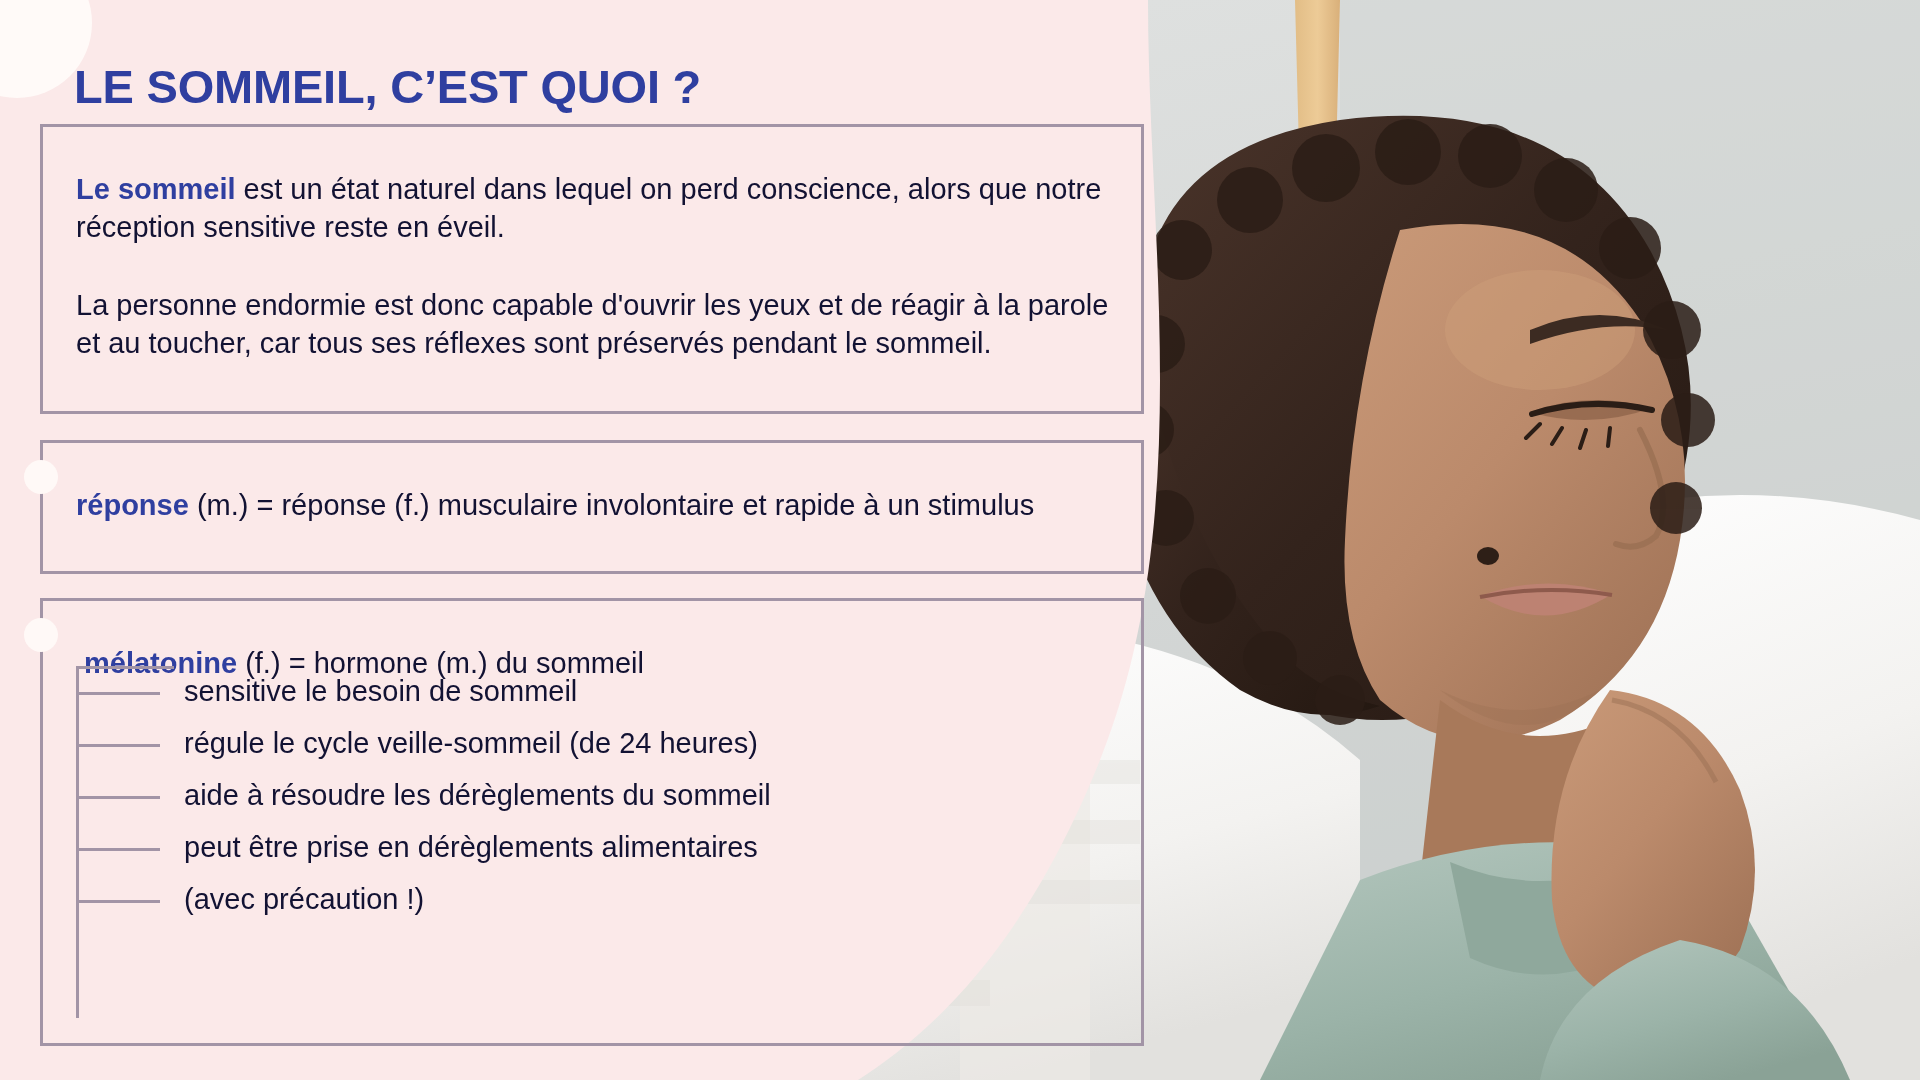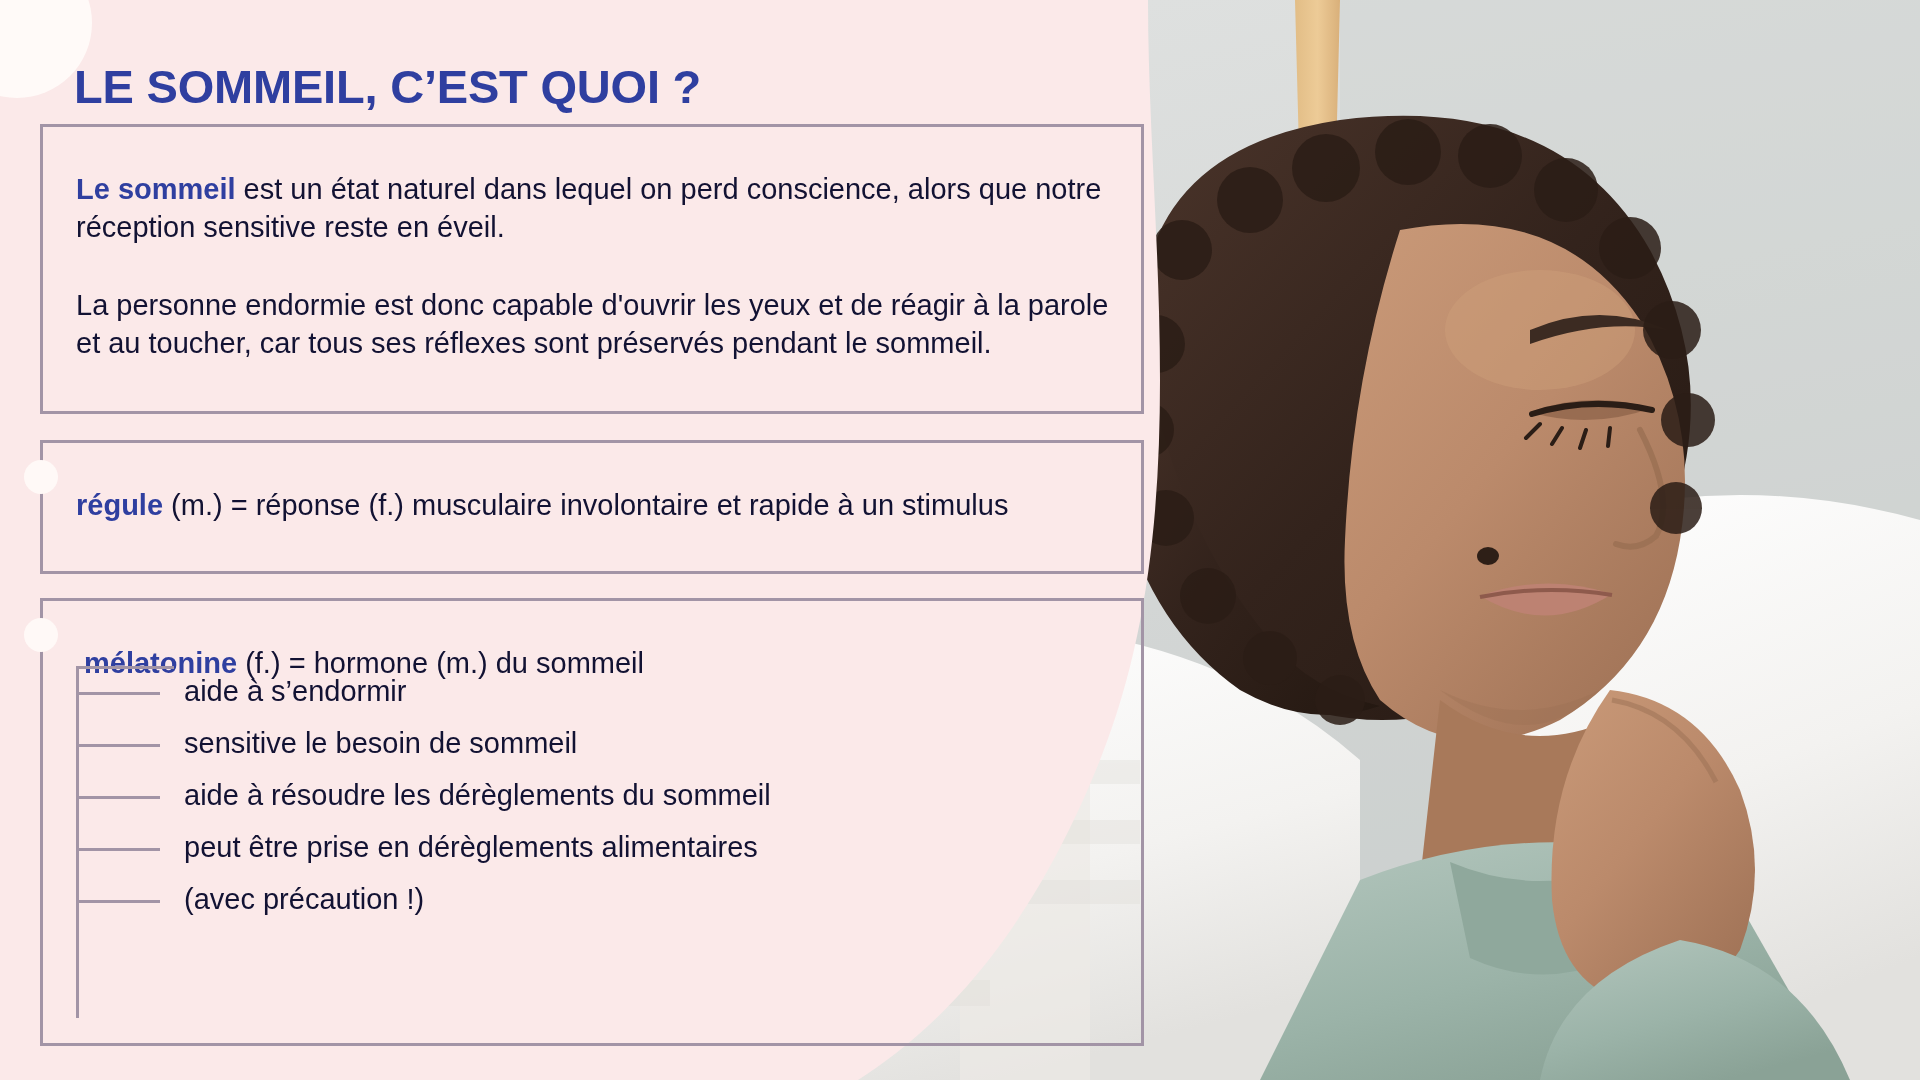"régule" span.term { text: régule -> réponse }
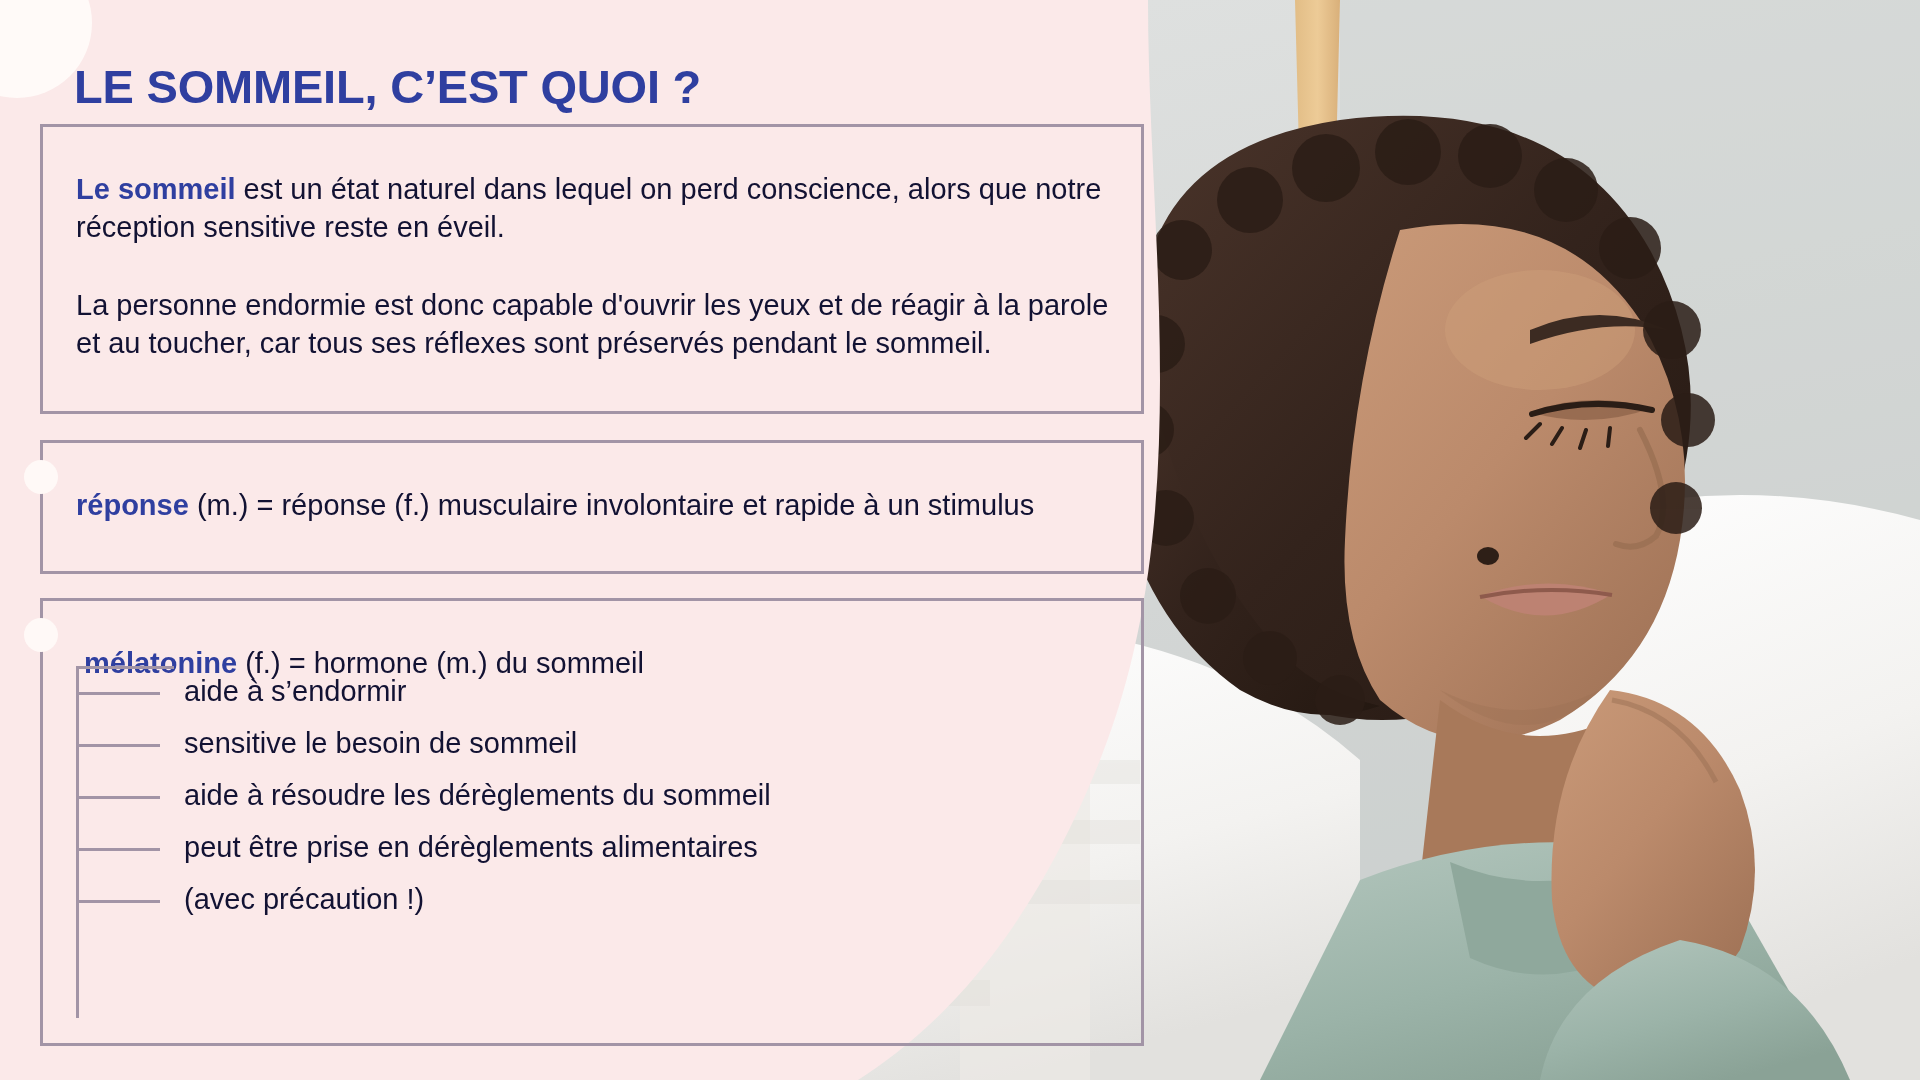"aide à s’endormir" div.tree-item { html: <div>aide à s’endormir</div> -> none }
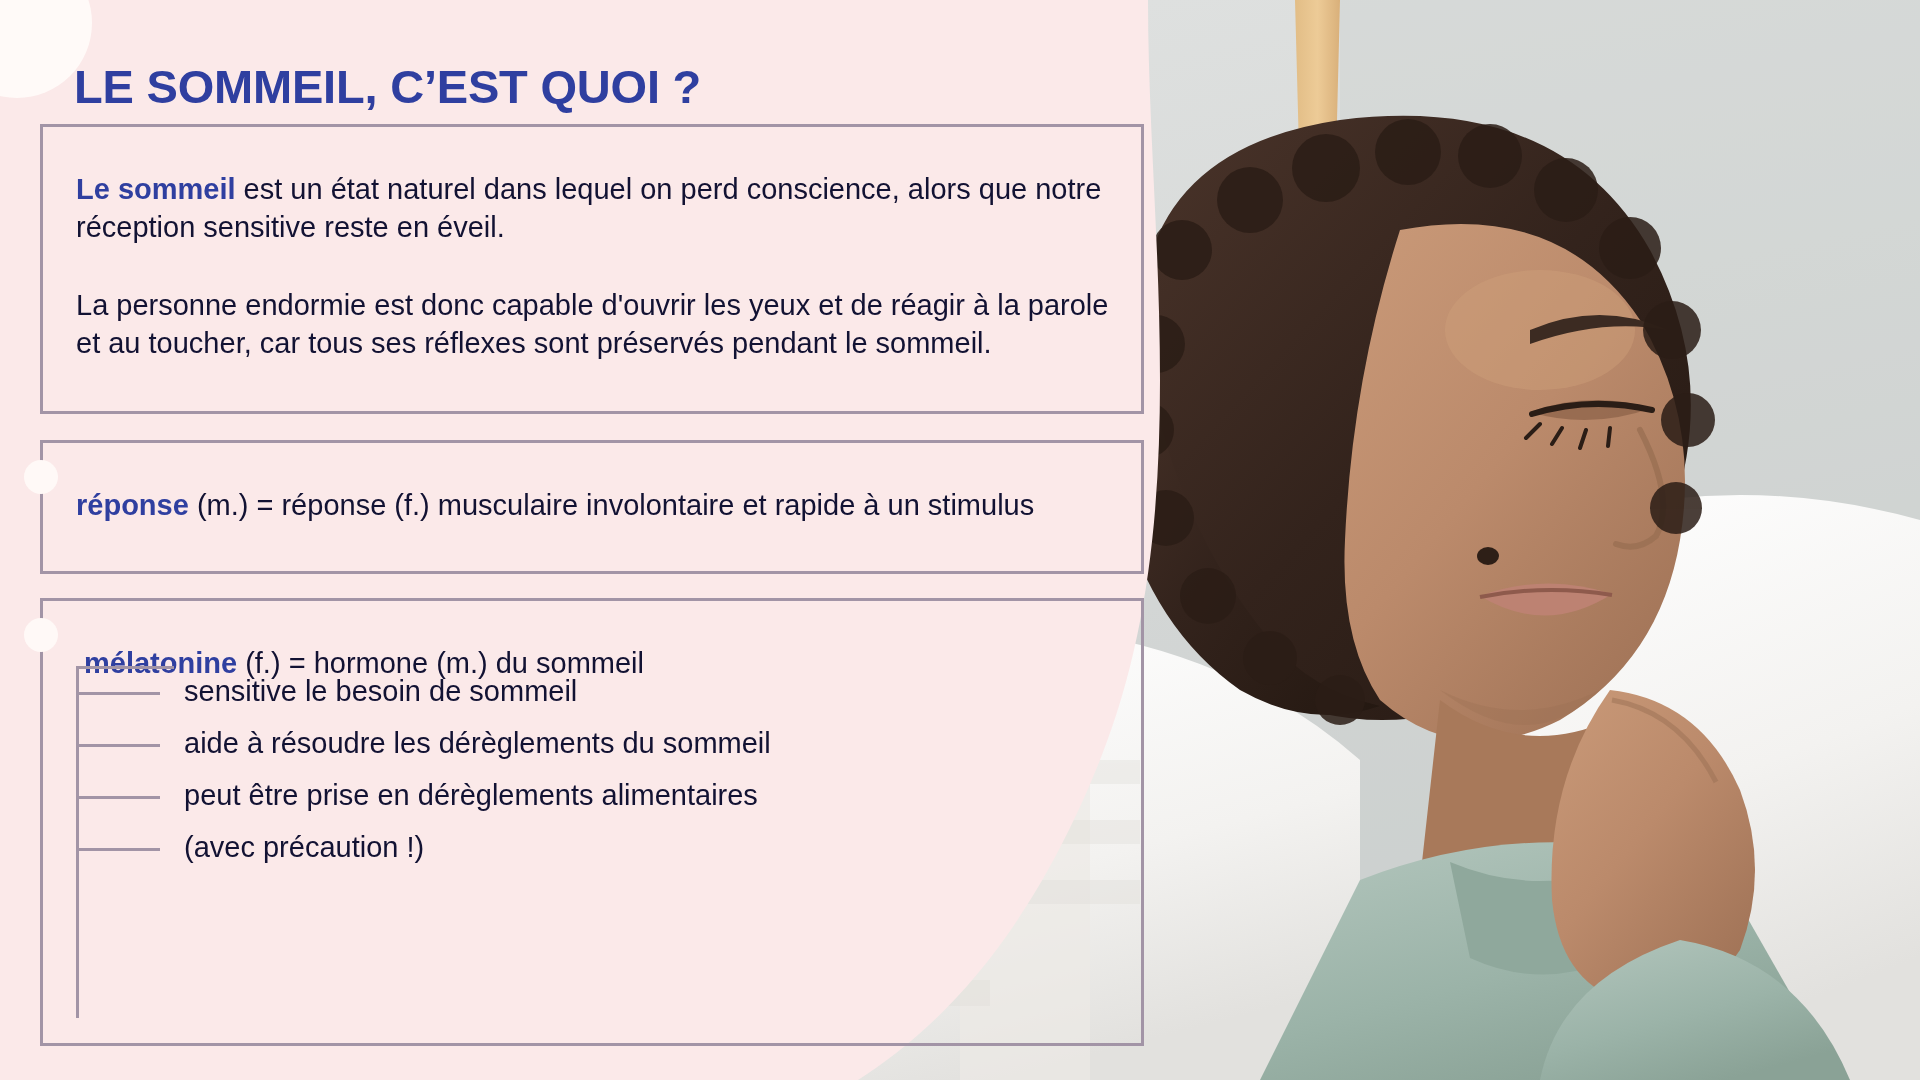"régule le cycle veille-sommeil (de" div.tree-item { html: none -> <div>régule le cycle veille-sommeil (de 24 heures)</div> }
